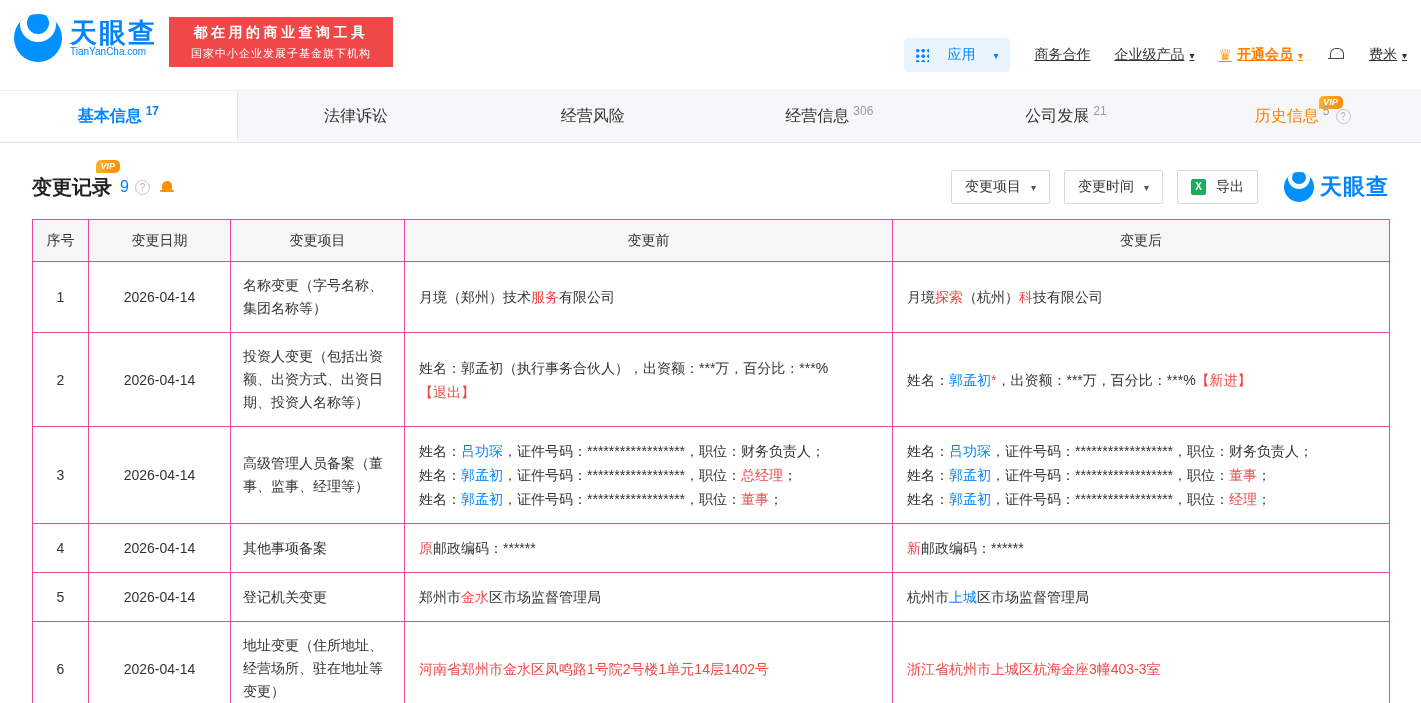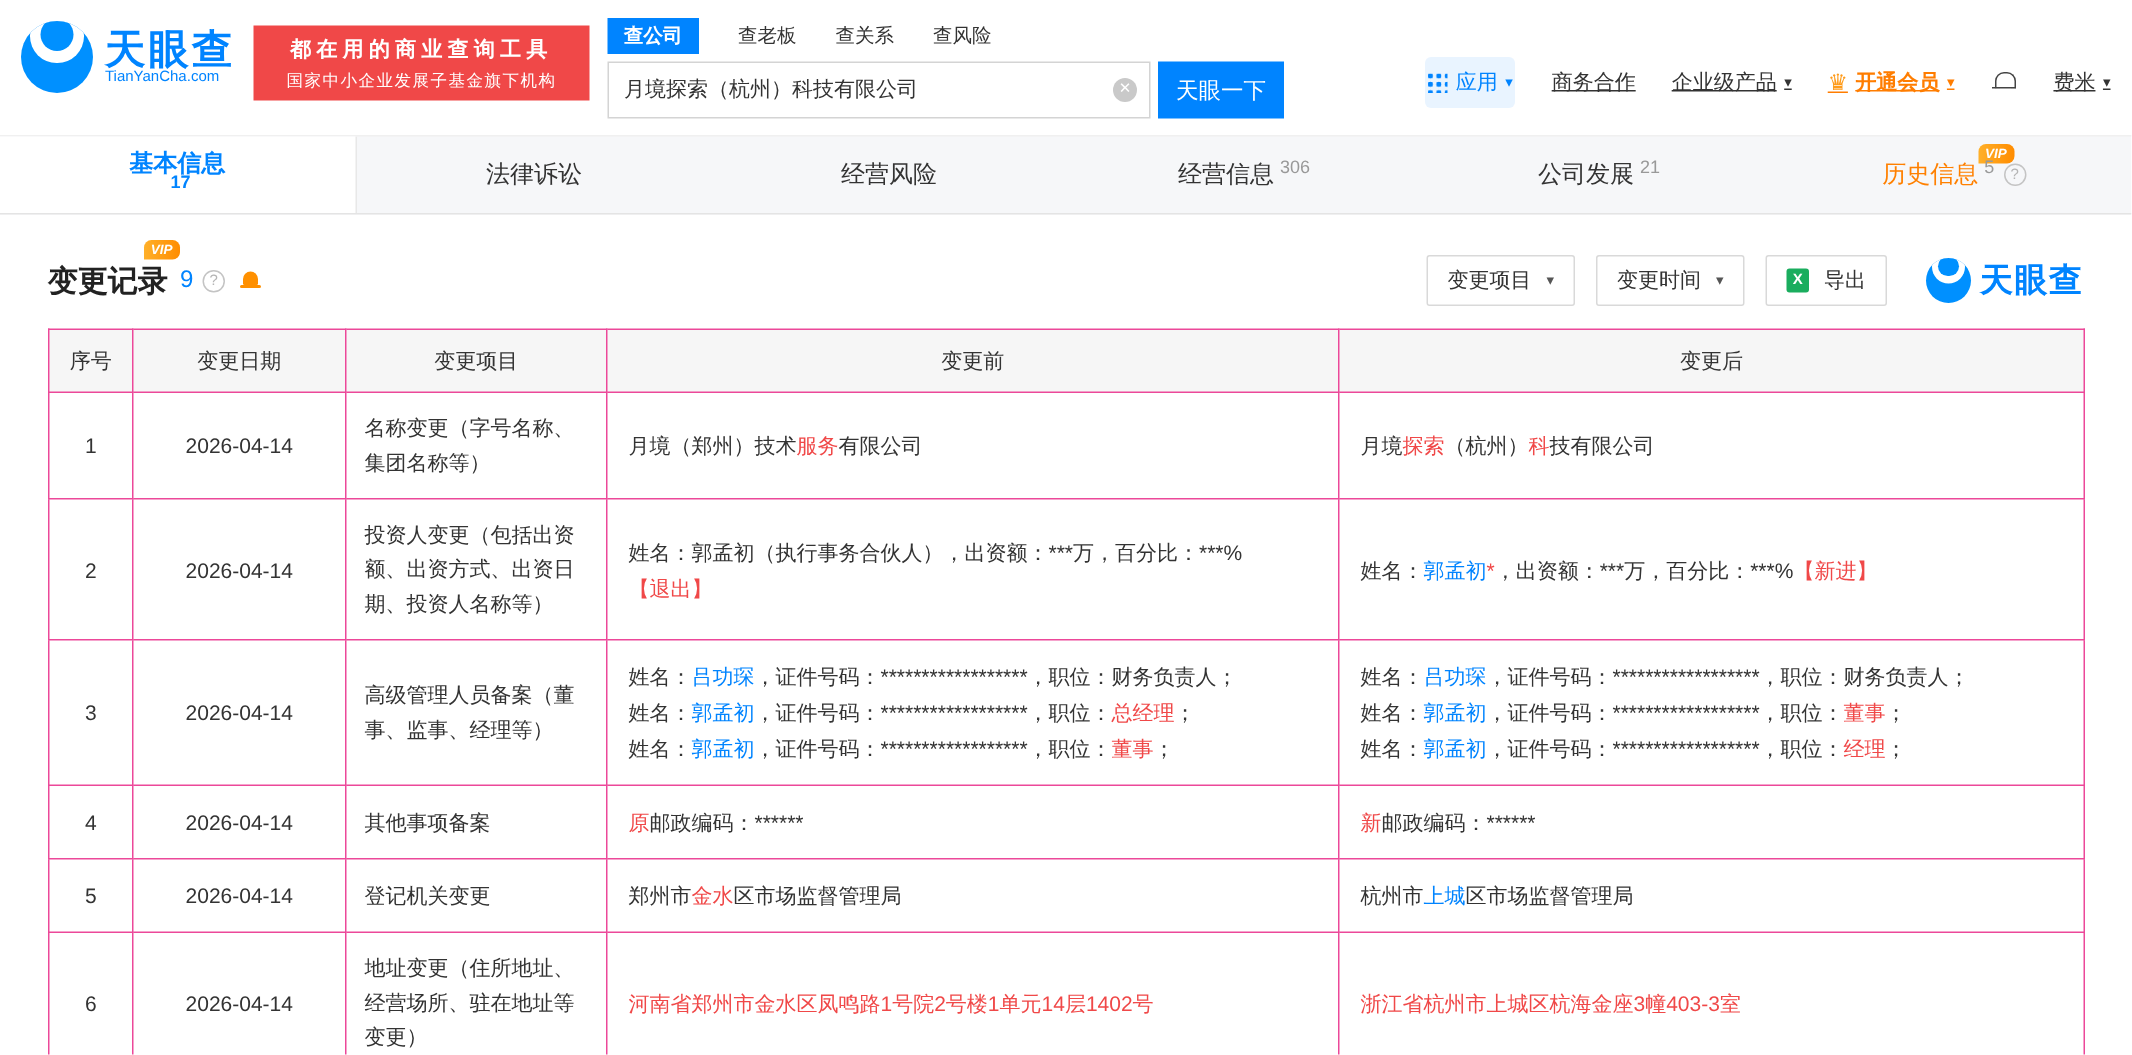"查公司" div.search-wrap { html: <div> <div> <span>查公司</span> <span>查老板</span> <span>查关系</span> <span>查风险</span> </div> <div> <div> <input> <span>✕</span> </div> <button>天眼一下</button> </div> </div> -> none }
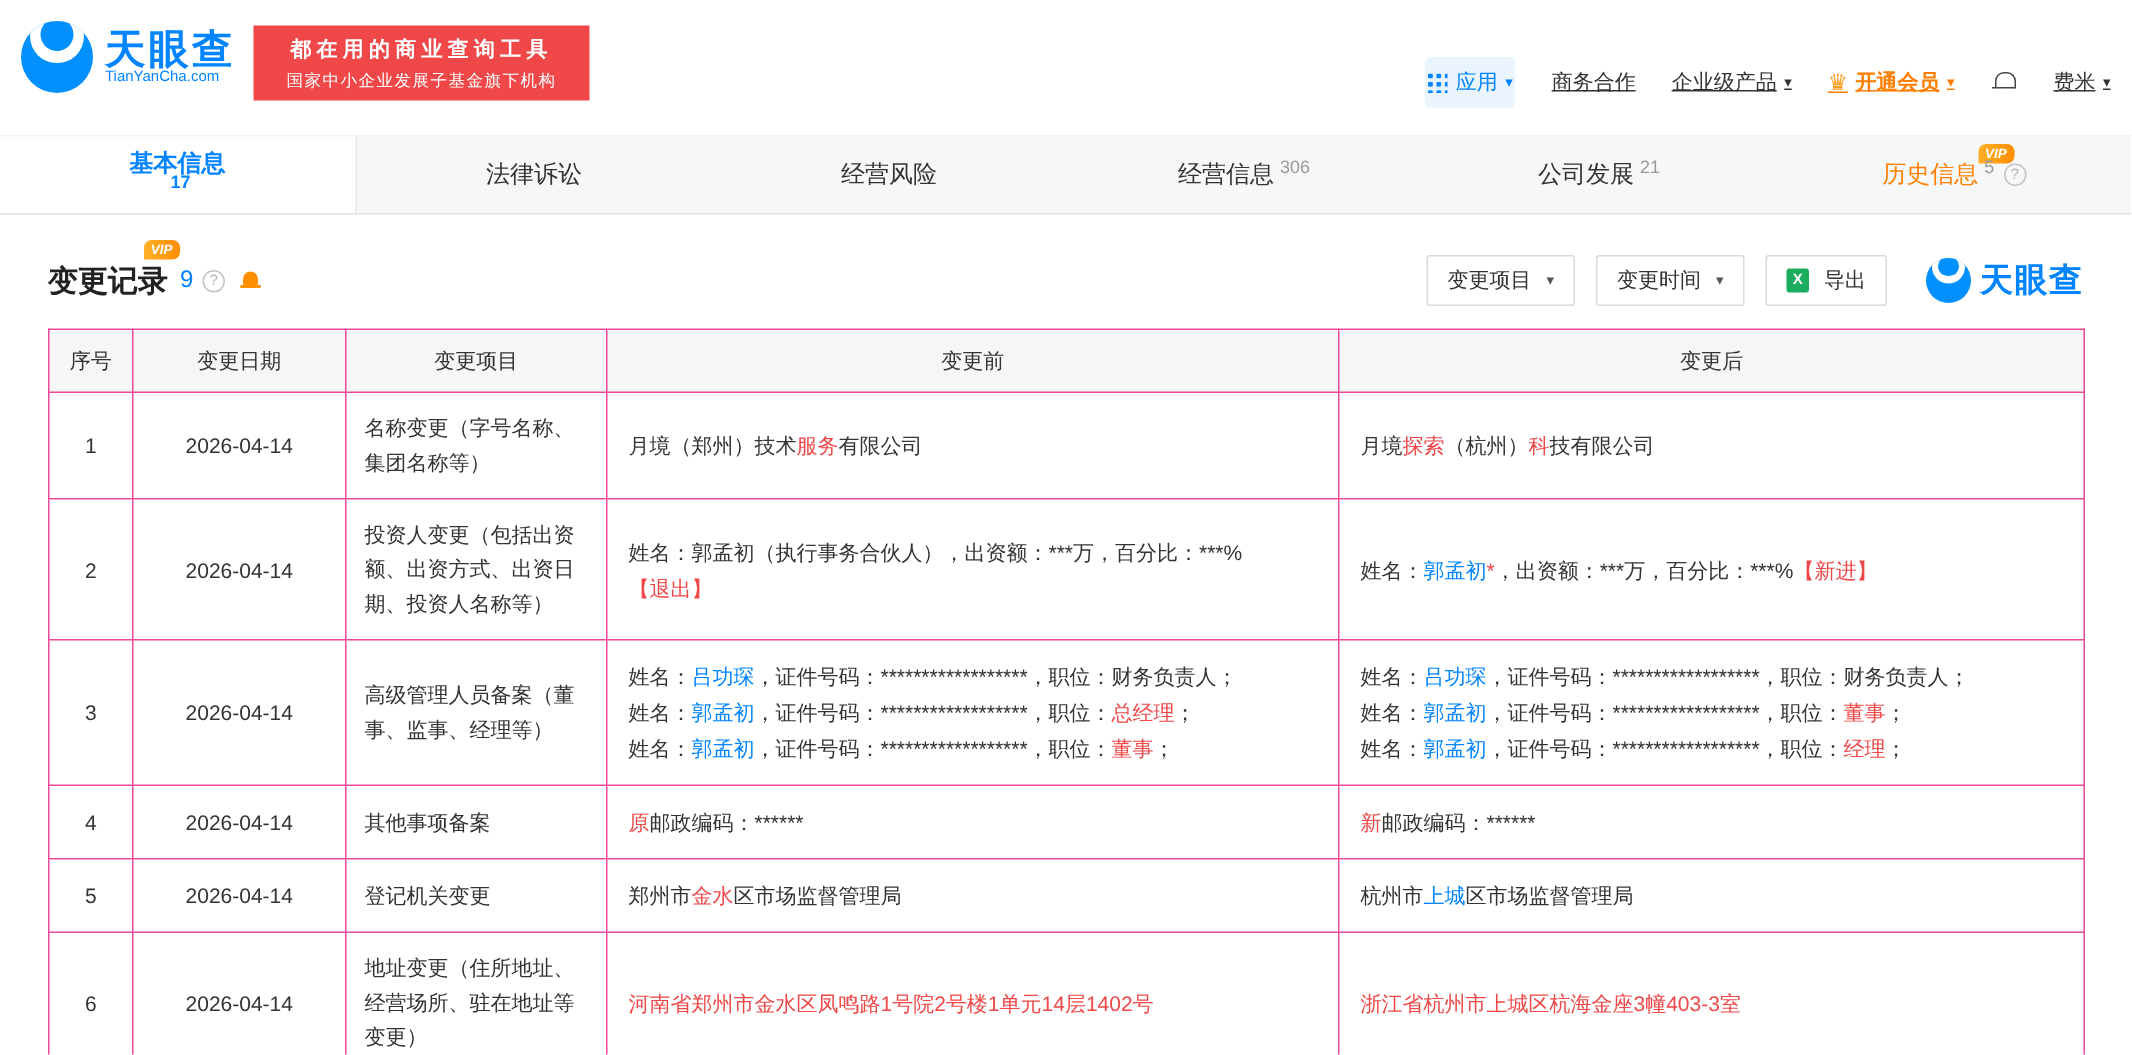"应用" .app-chip { gap: 5px -> 18px; padding: 8px 2px -> 8px 12px }
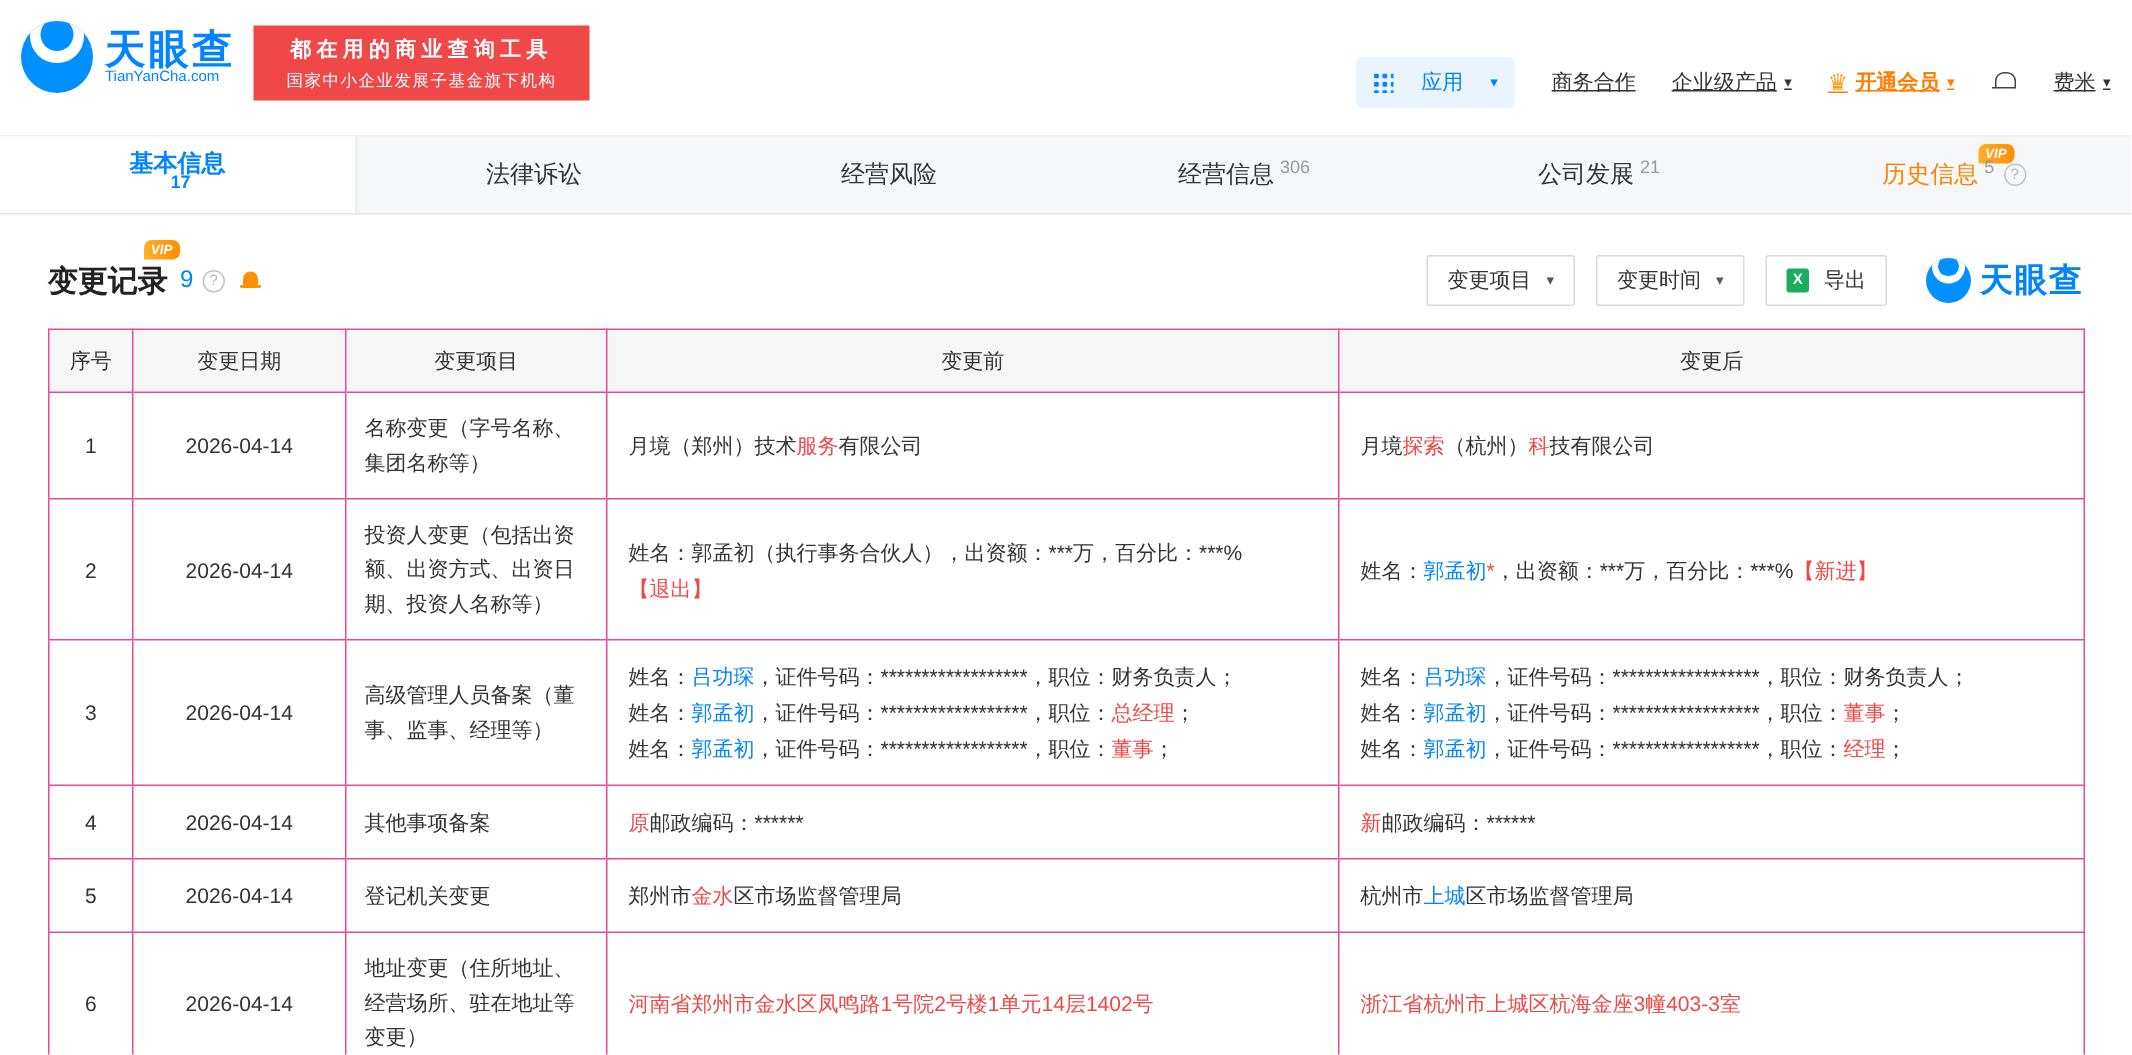"基本信息" .main-tab.active { flex-direction: column -> none }
